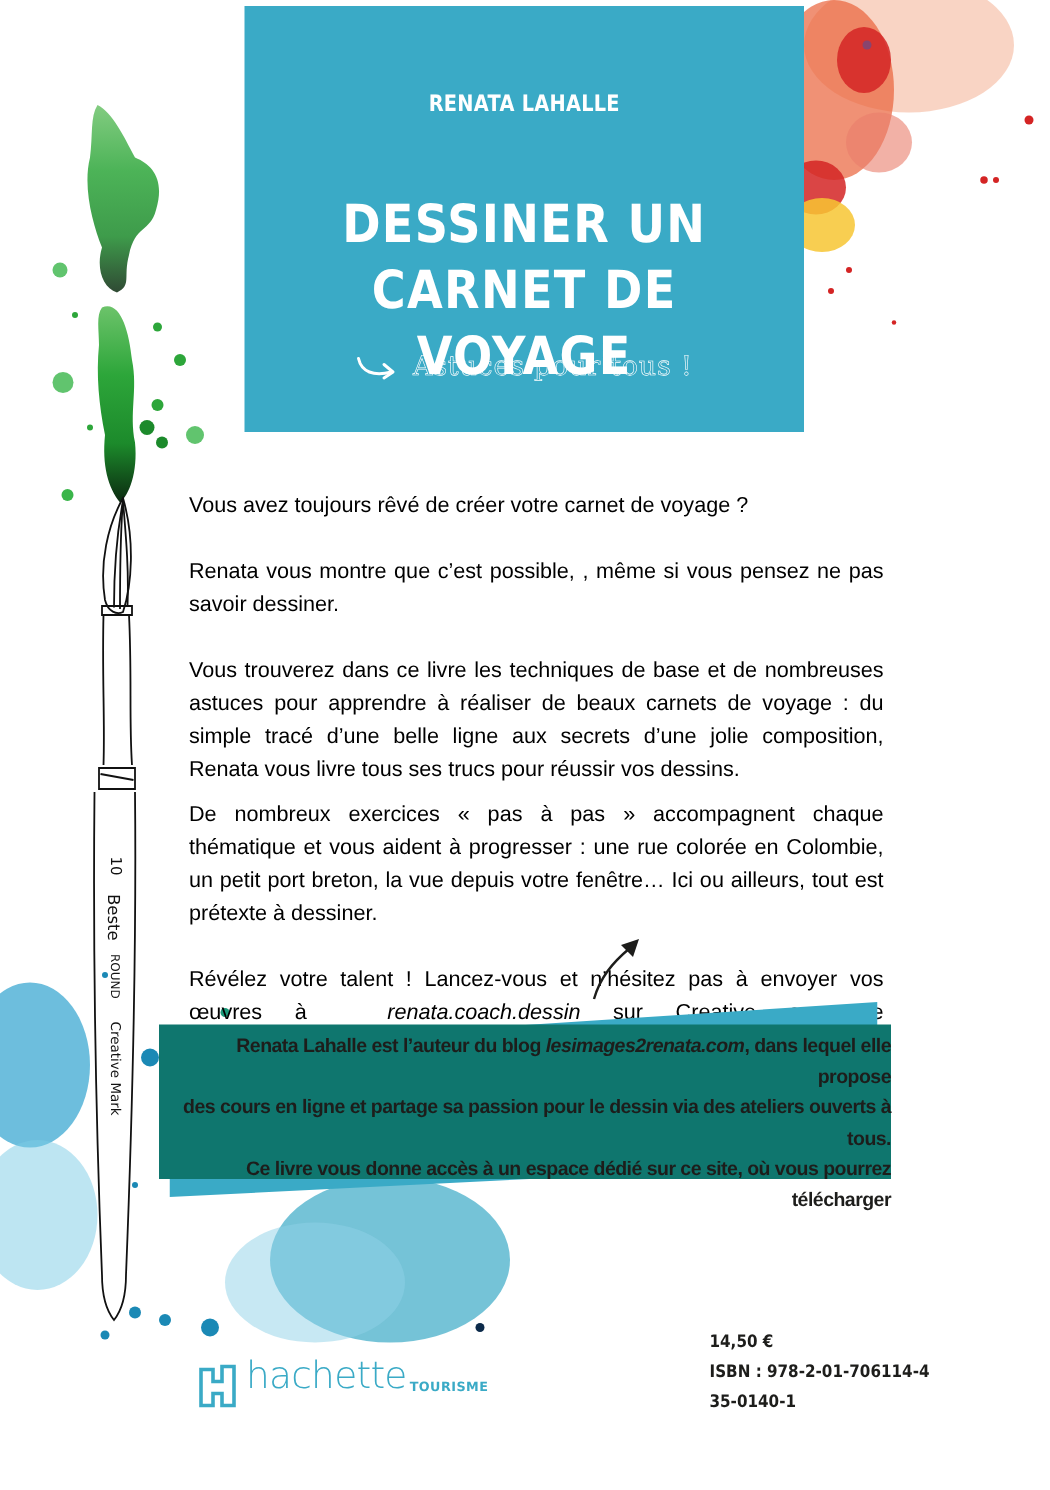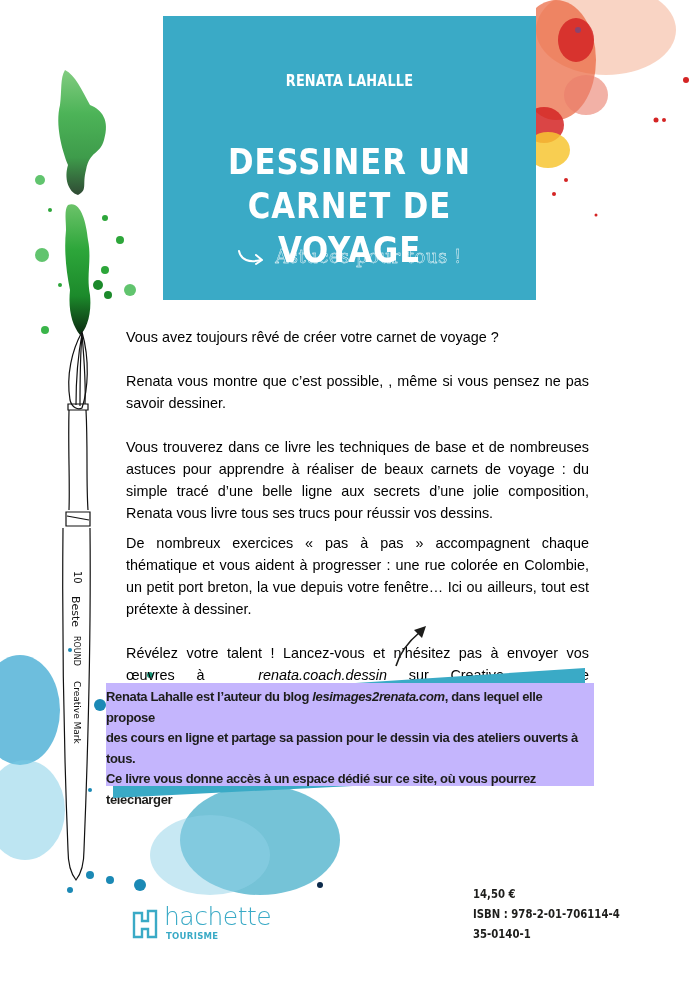"RENATA LAHALLE" .title-panel { top: 16px -> 4px }
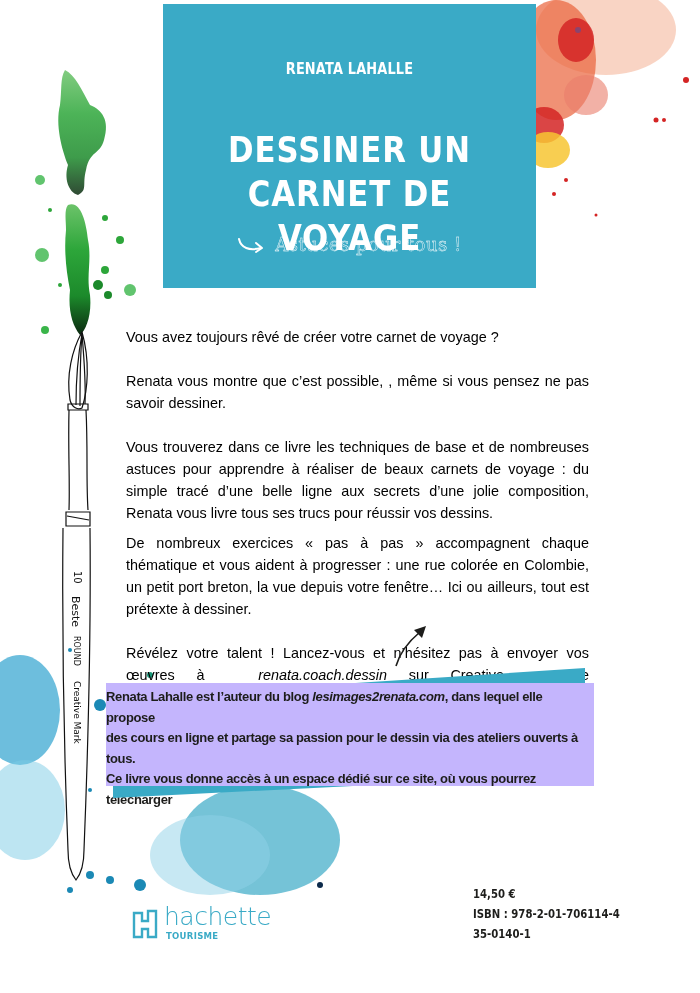"Renata Lahalle est l’auteur du" .bio-box { background: #c4b5fd -> #0f766e; text-align: left -> right }
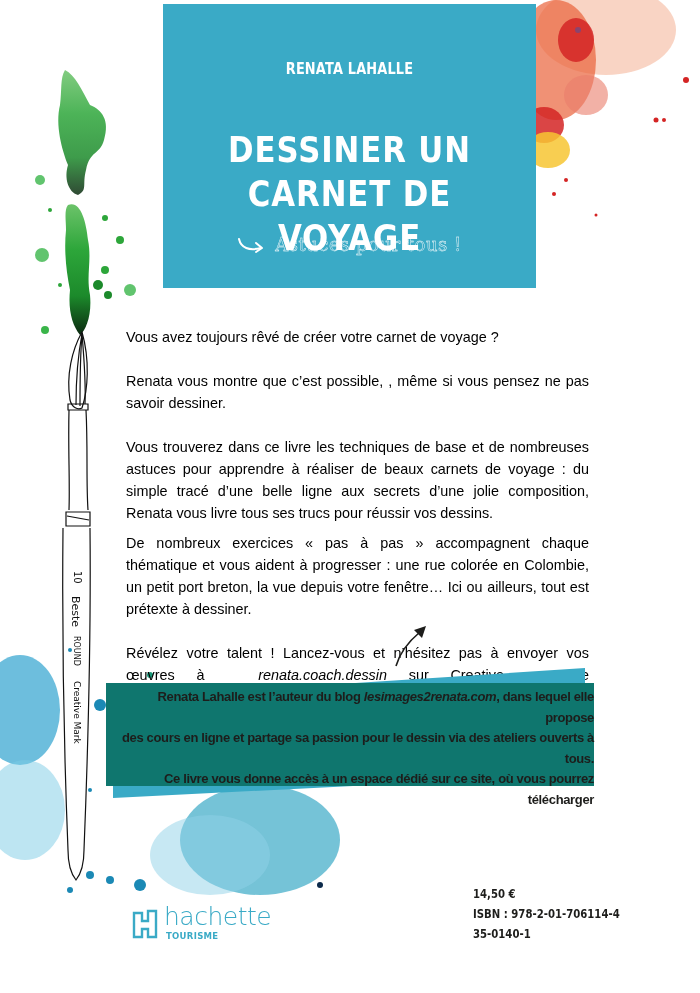"hachette" .logo-words { flex-direction: column -> none }
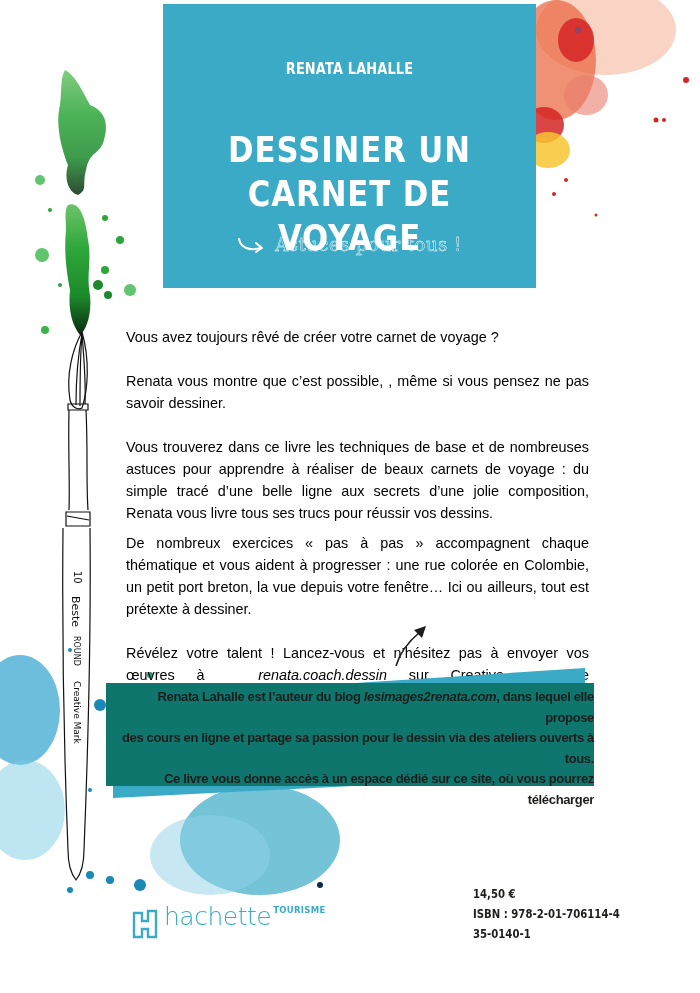"TOURISME" .logo-tourisme { margin-top: 1px -> 16px }
